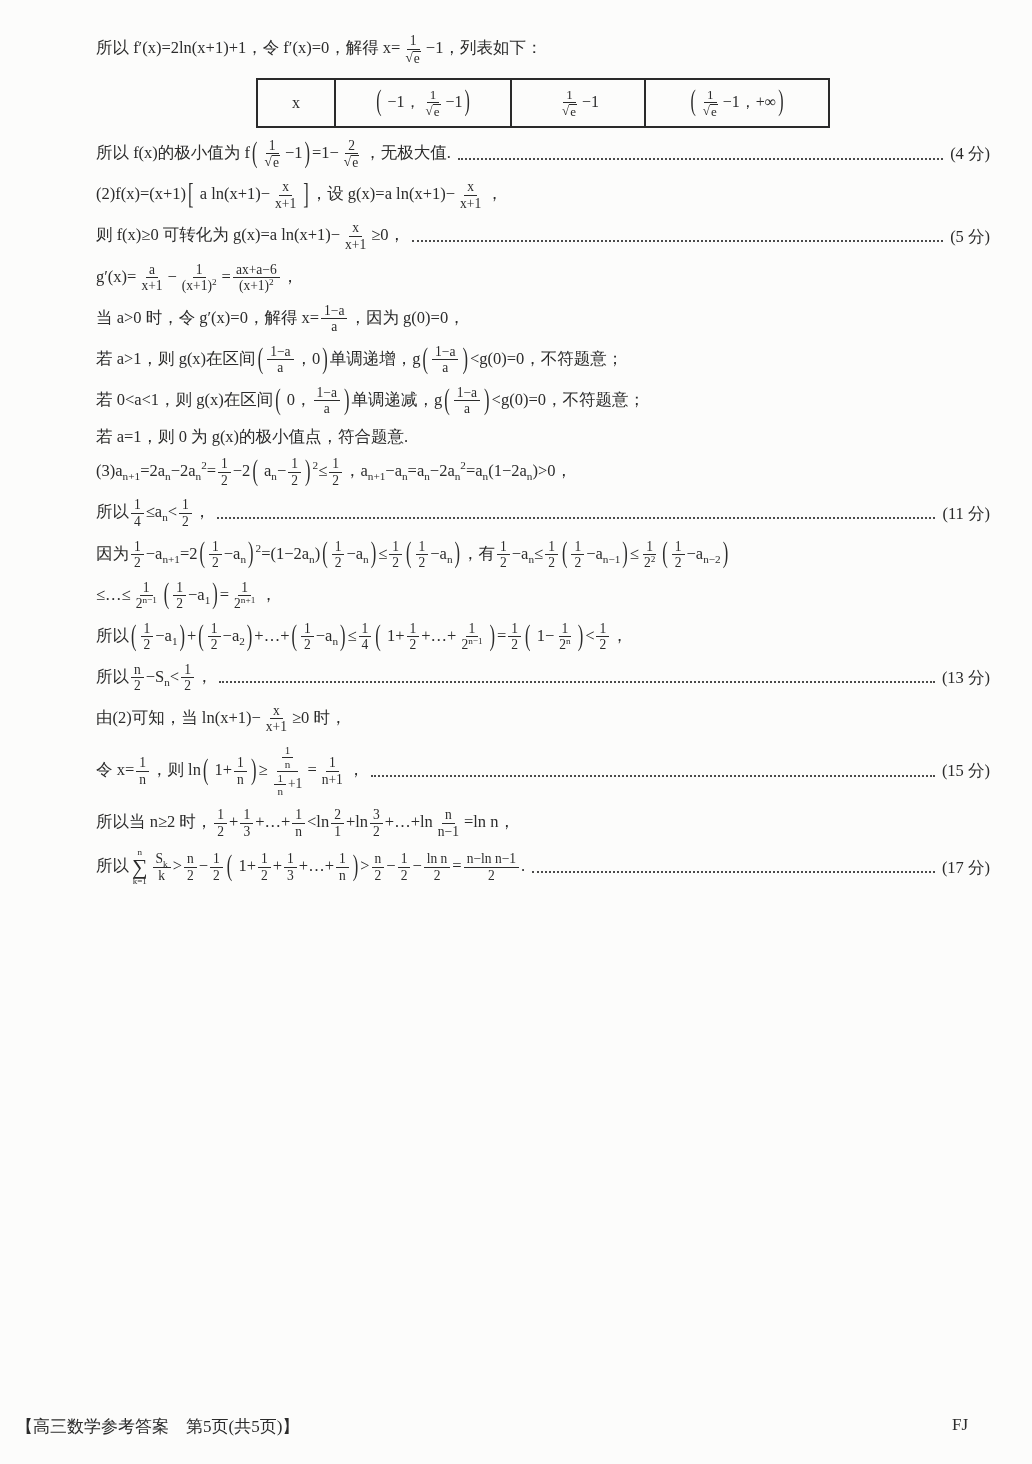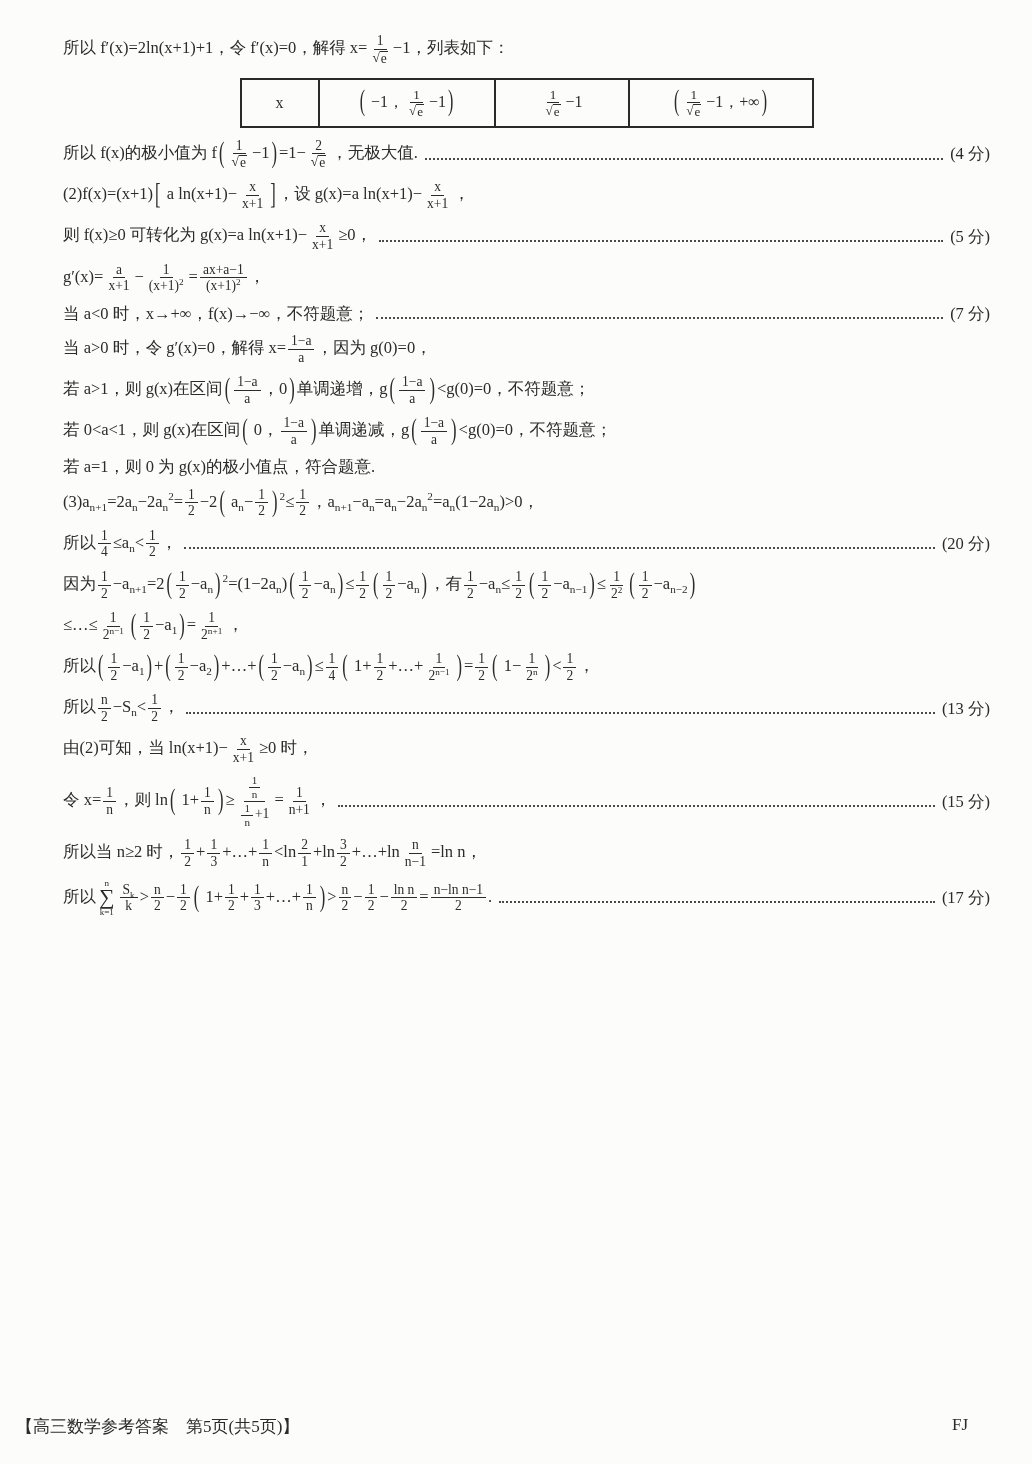"所以 f′(x)=2ln(x+1)+1，令 f′(x)=0，解得 x=" .content { padding: 24px 42px 0 63px -> 24px 42px 0 96px }
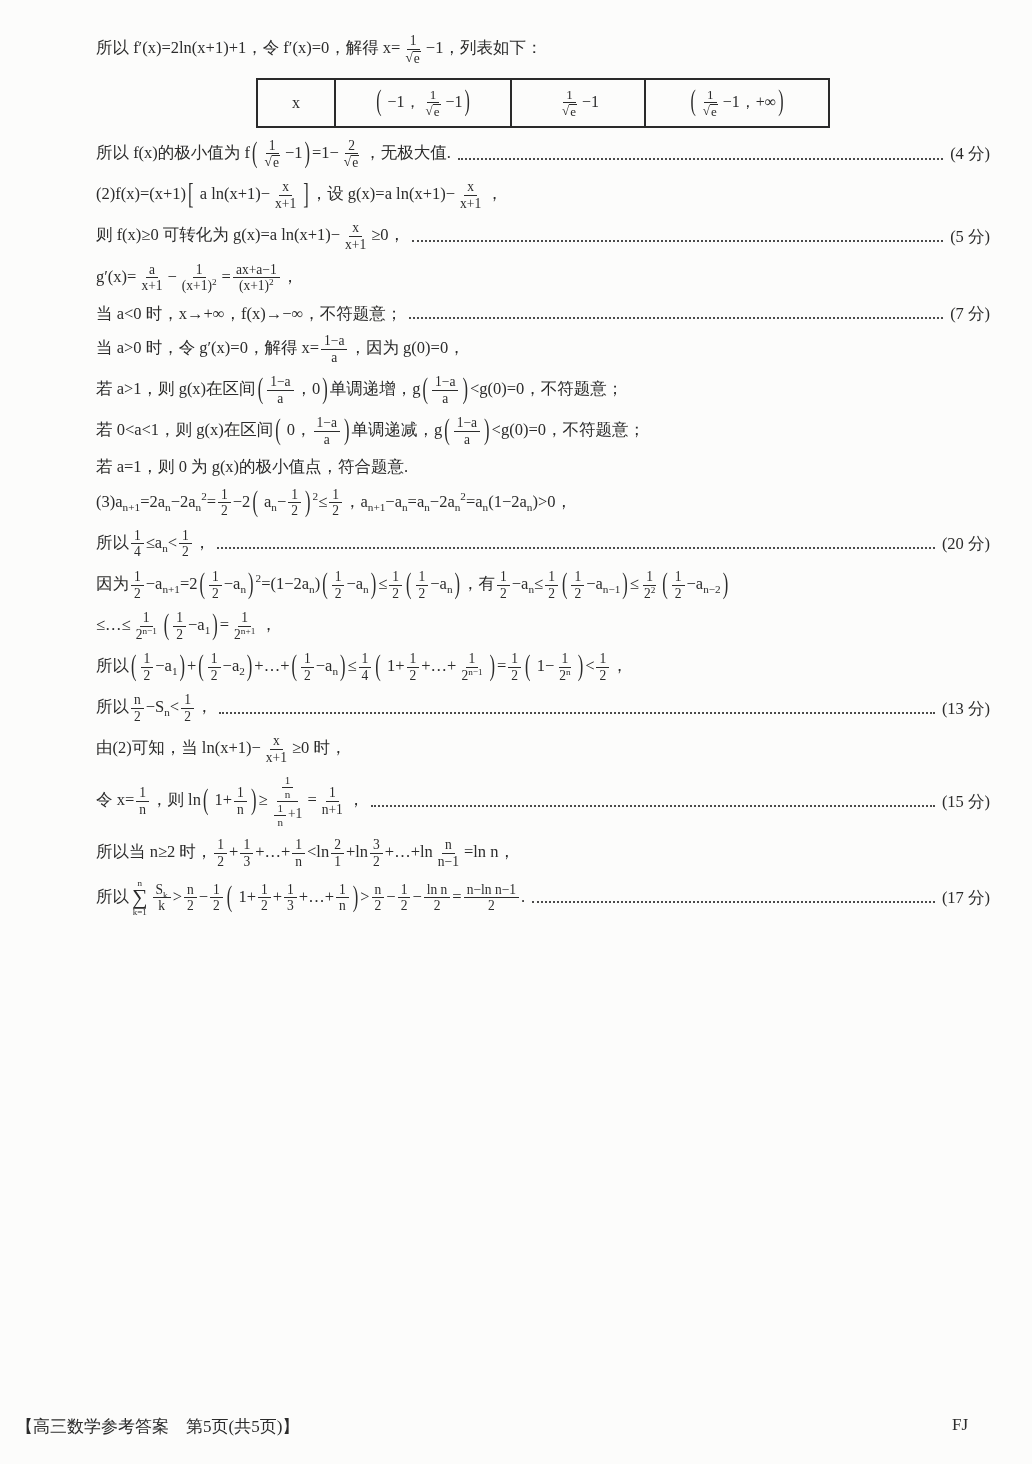"ax+a−1" span.num { text: 1 -> 6 }
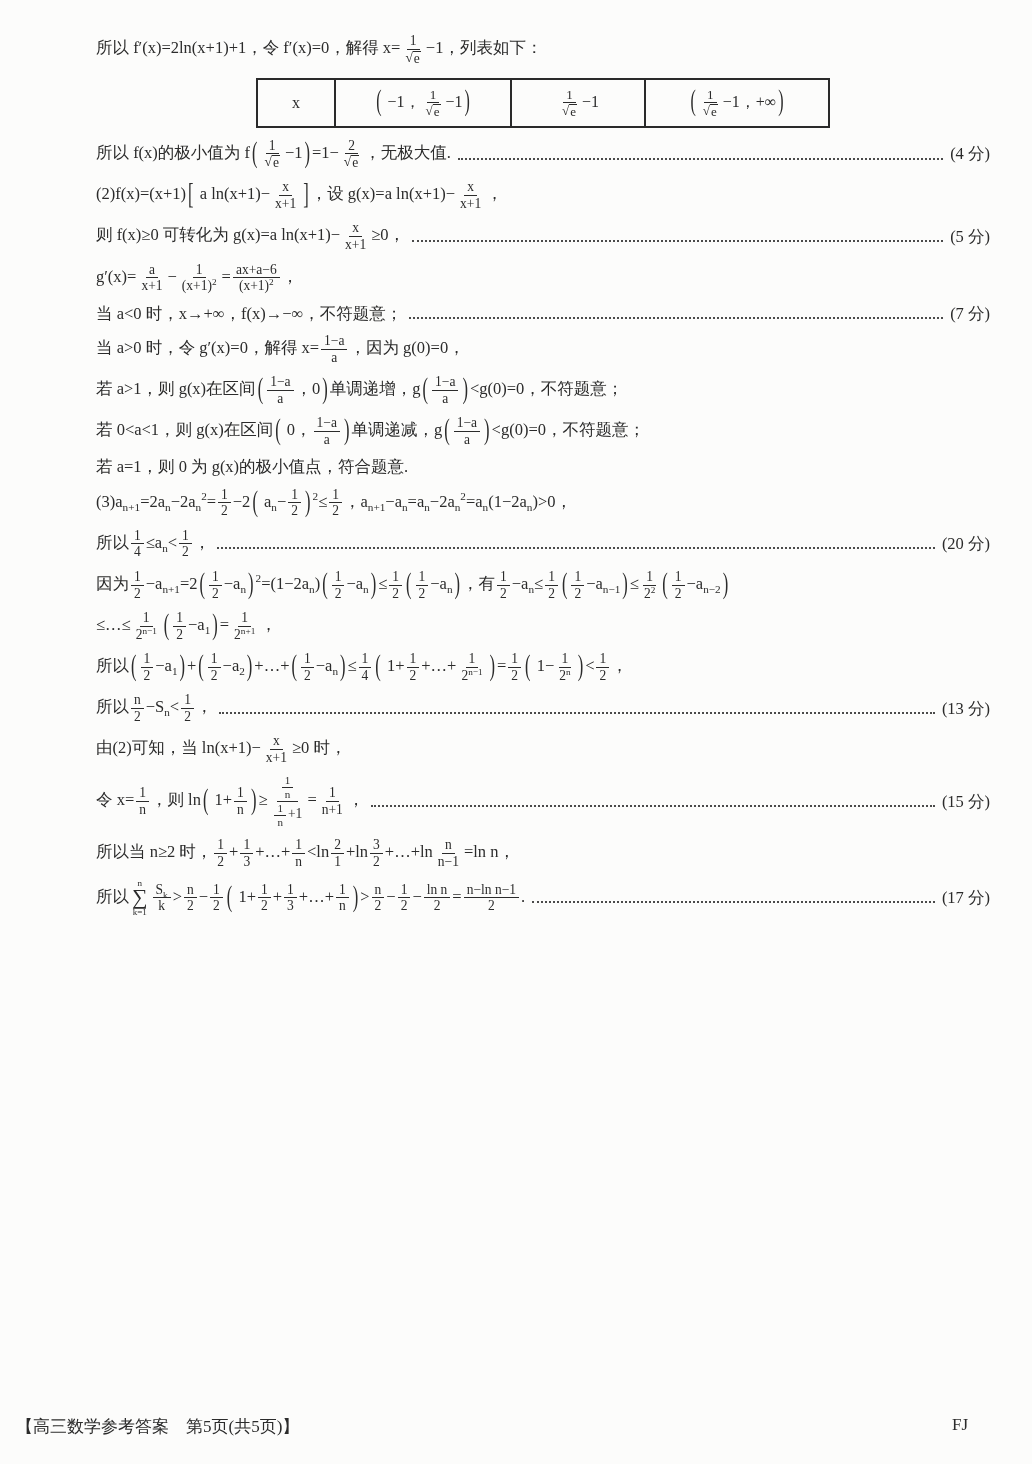"当 a<0 时，x→+∞，f(x)→−∞，不符题意；" div.line { html: <div> <span>当 a&lt;0 时，x→+∞，f(x)→−∞，不符题意；</span> <span></span> <span>(7 分)</span> </div> -> none }
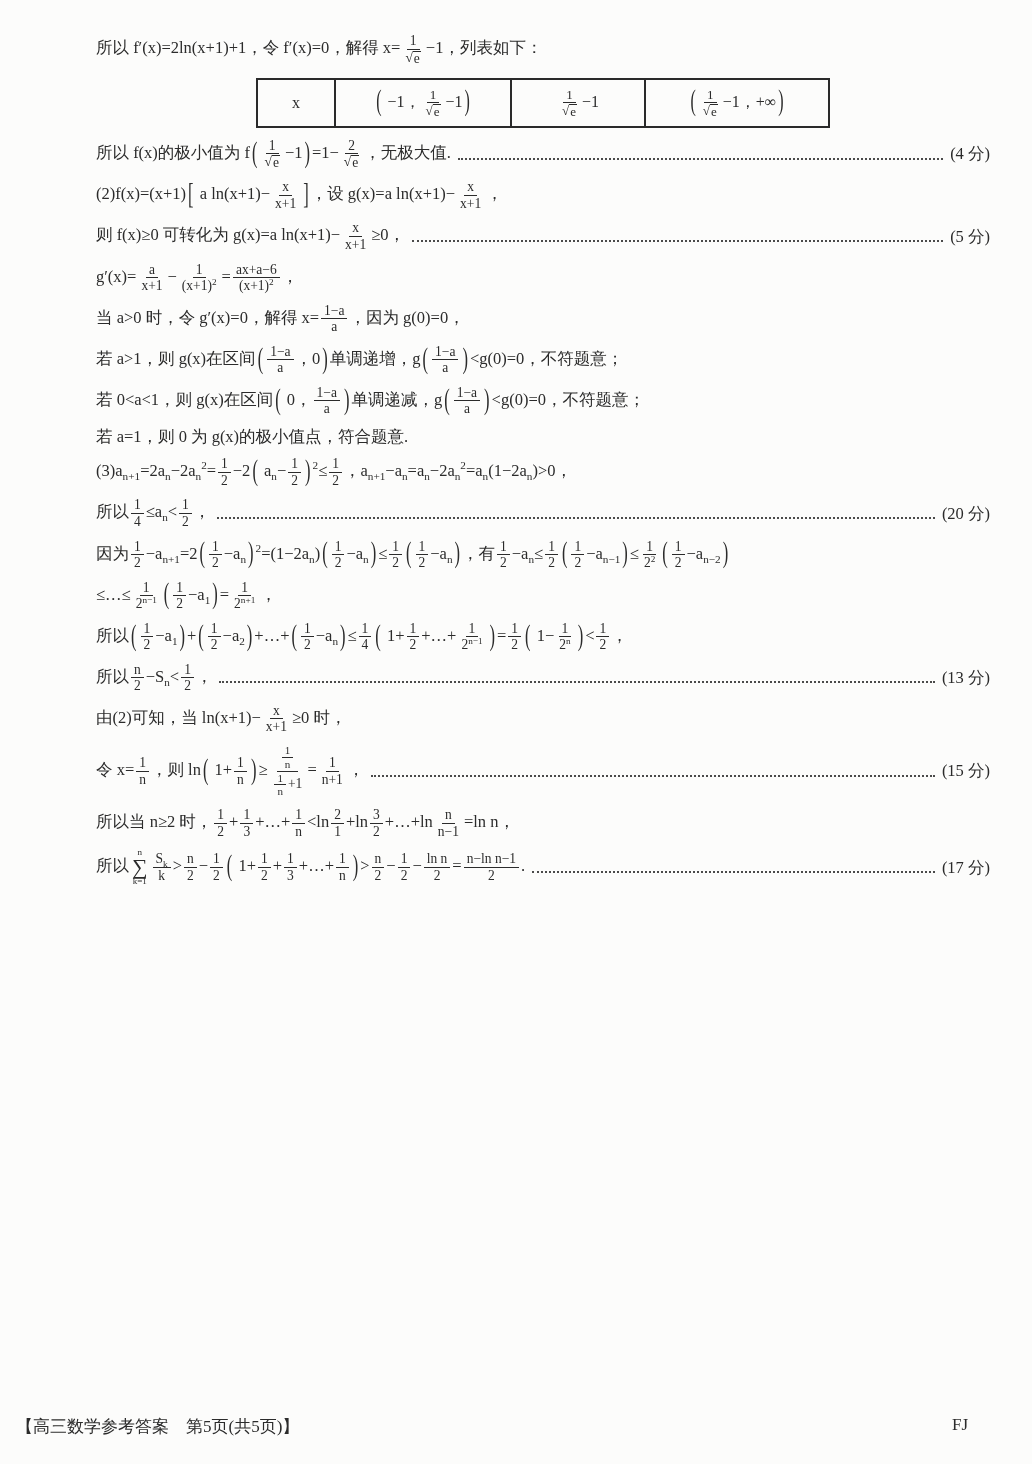"(20 分)" span.score { text: 20 -> 11 }
